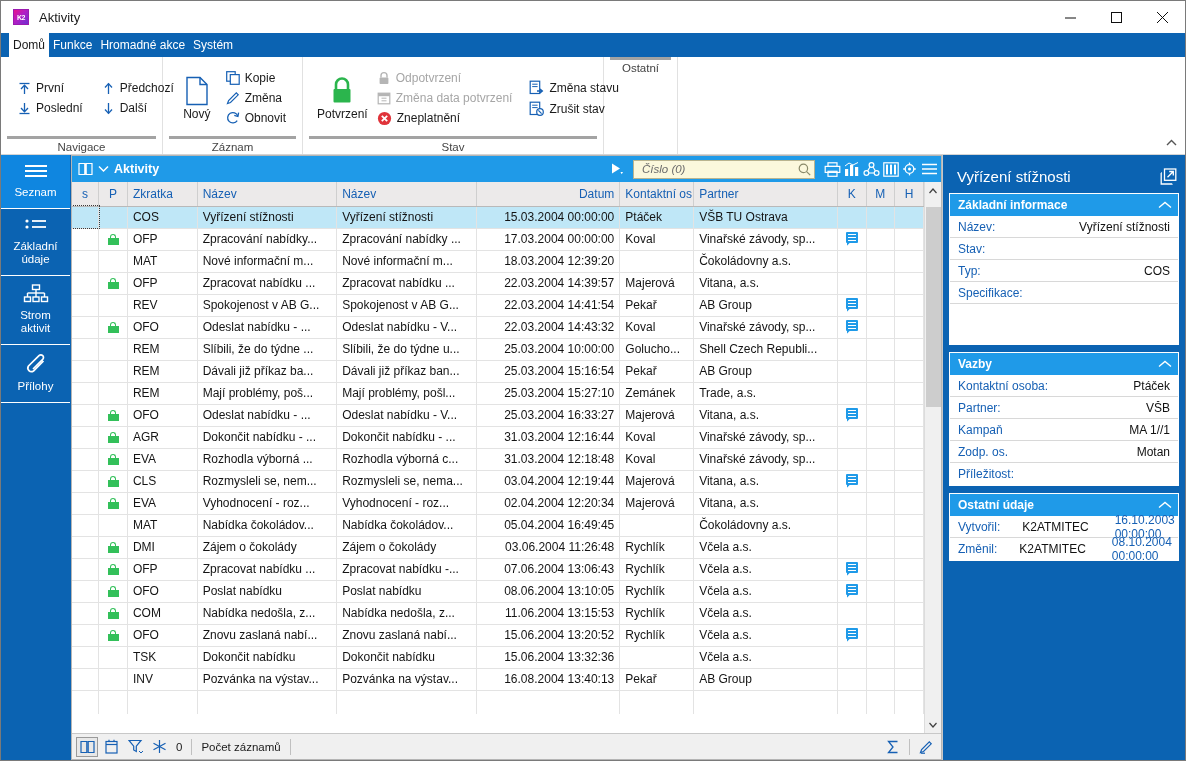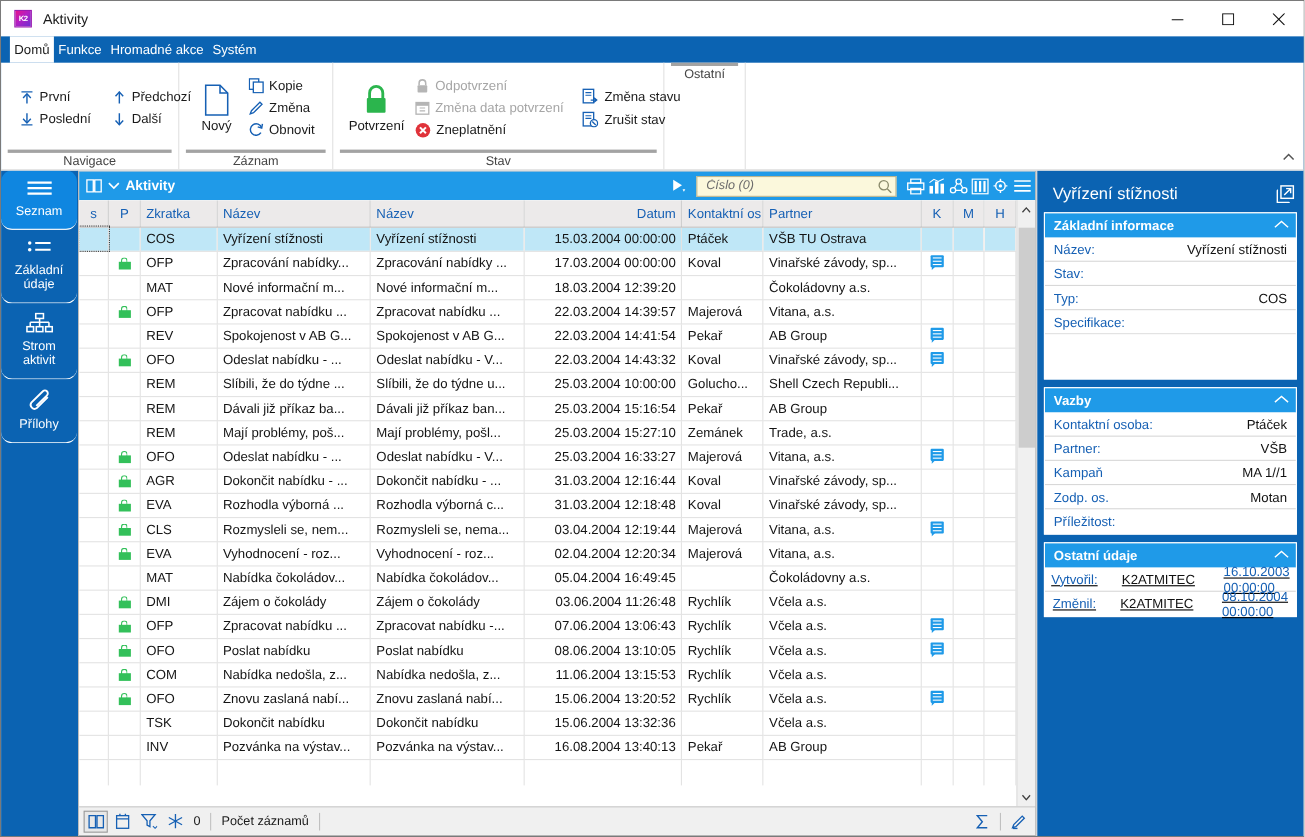"Seznam" .rail-item { border-radius: 10px -> none }
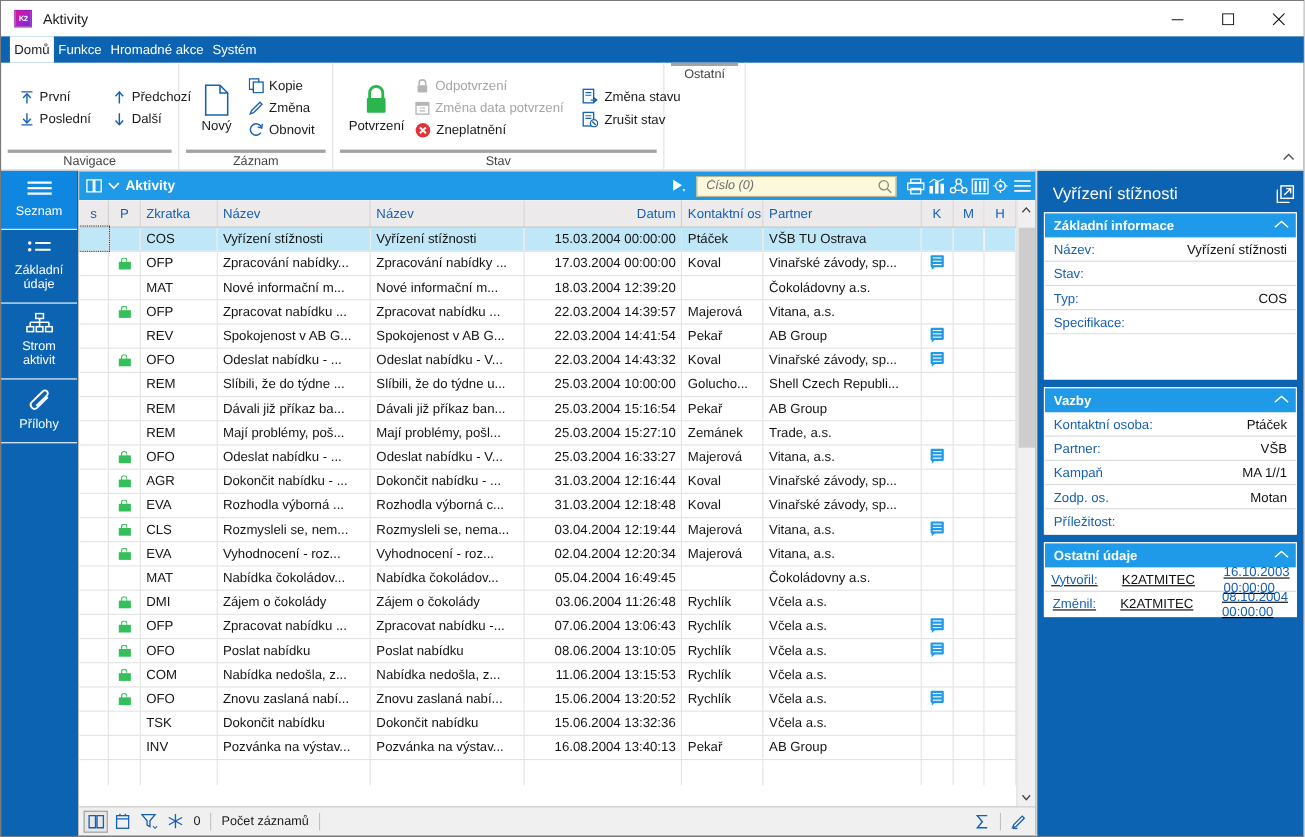"Vytvořil:" .rp-row.kv2 { justify-content: center -> space-between; text-decoration: underline -> none }
